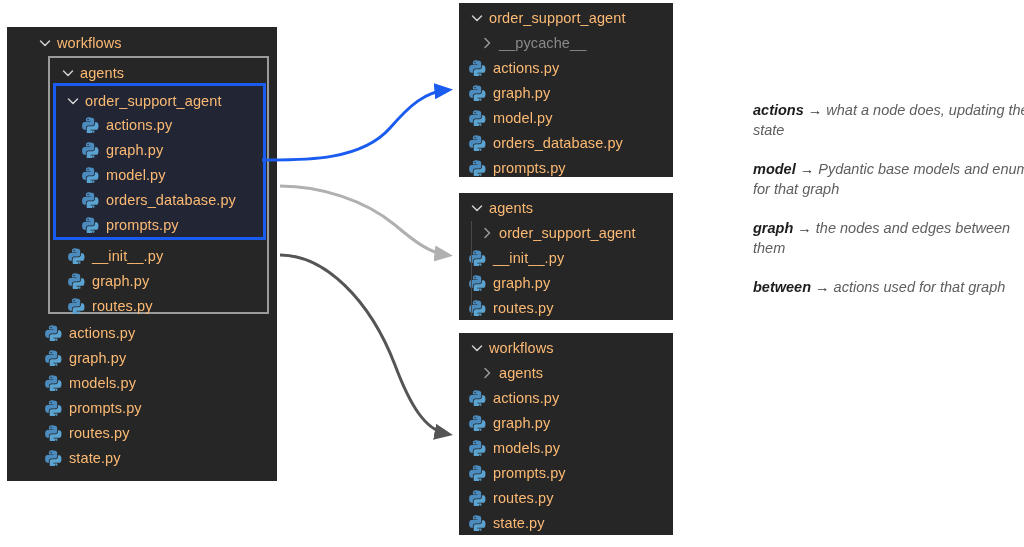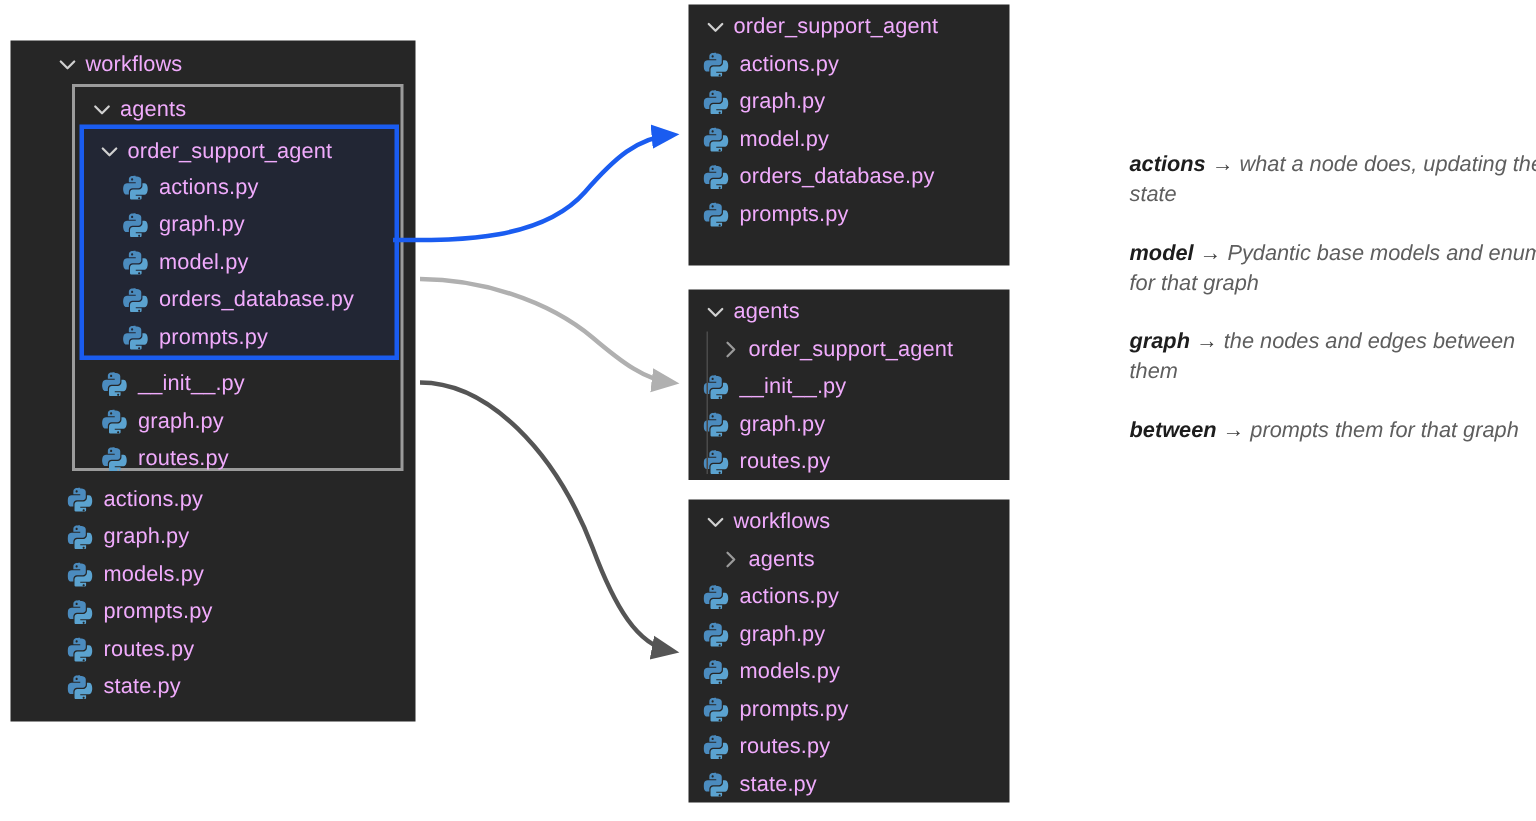"order_support_agent" .row .lbl { color: #f0abfc -> #fdba74 }
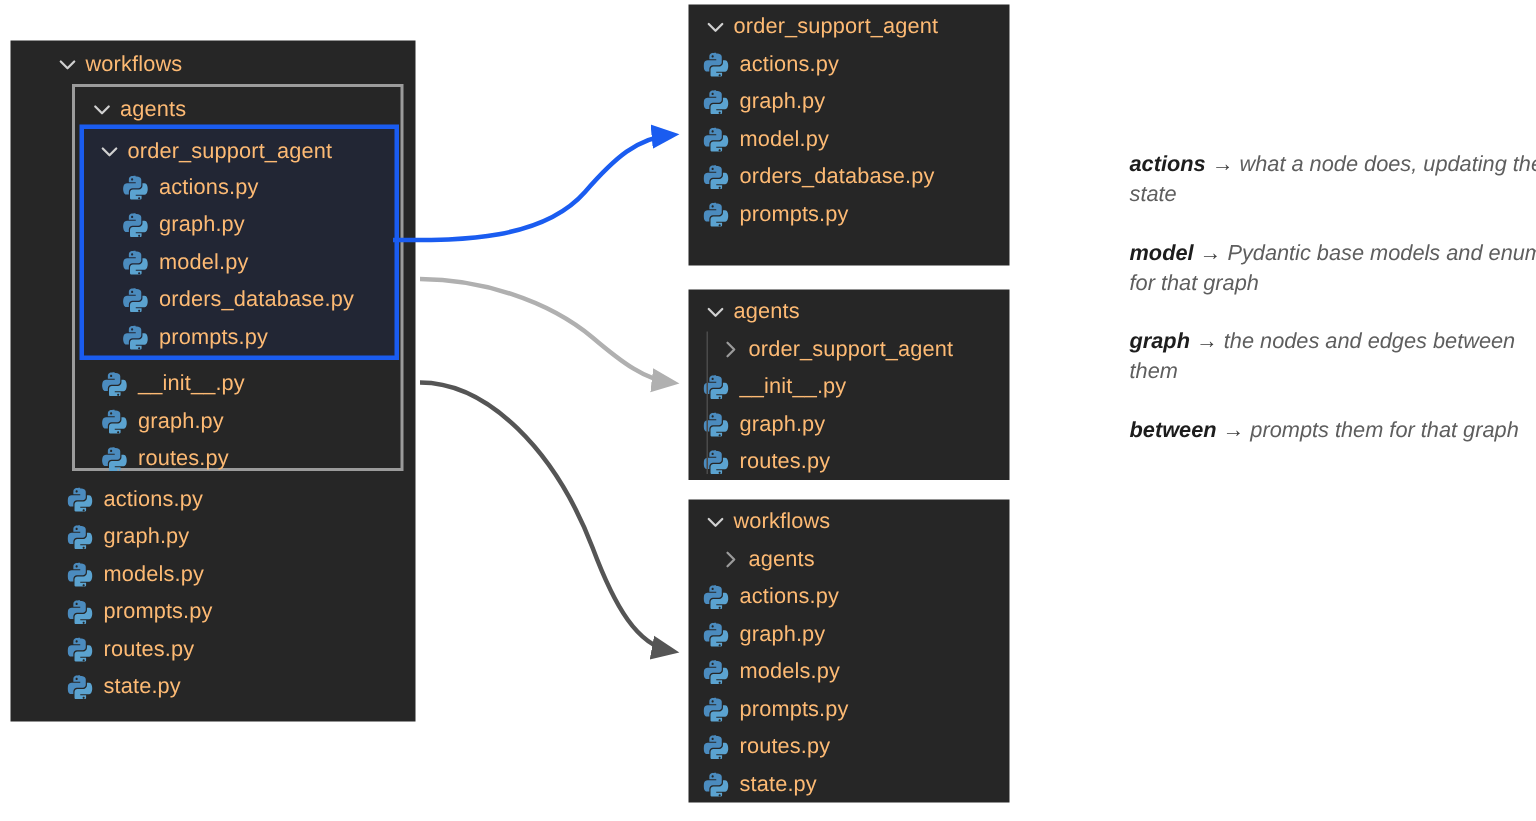"__pycache__" div.row { html: none -> <div> <span> <svg> <path></path> </svg> </span> <span>__pycache__</span> </div> }
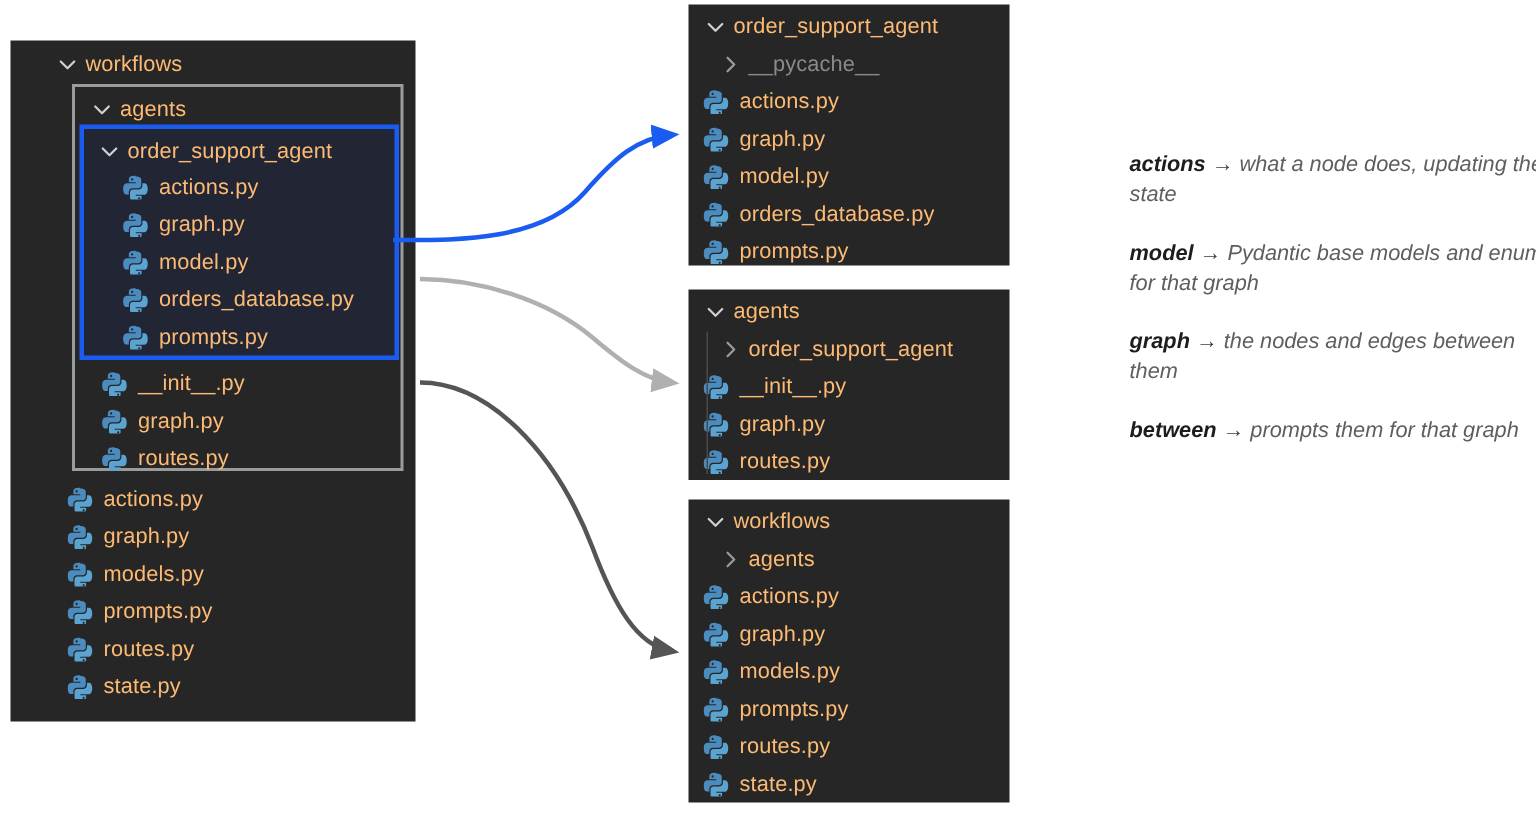"prompts them for that graph" span { text: prompts them -> actions used }
